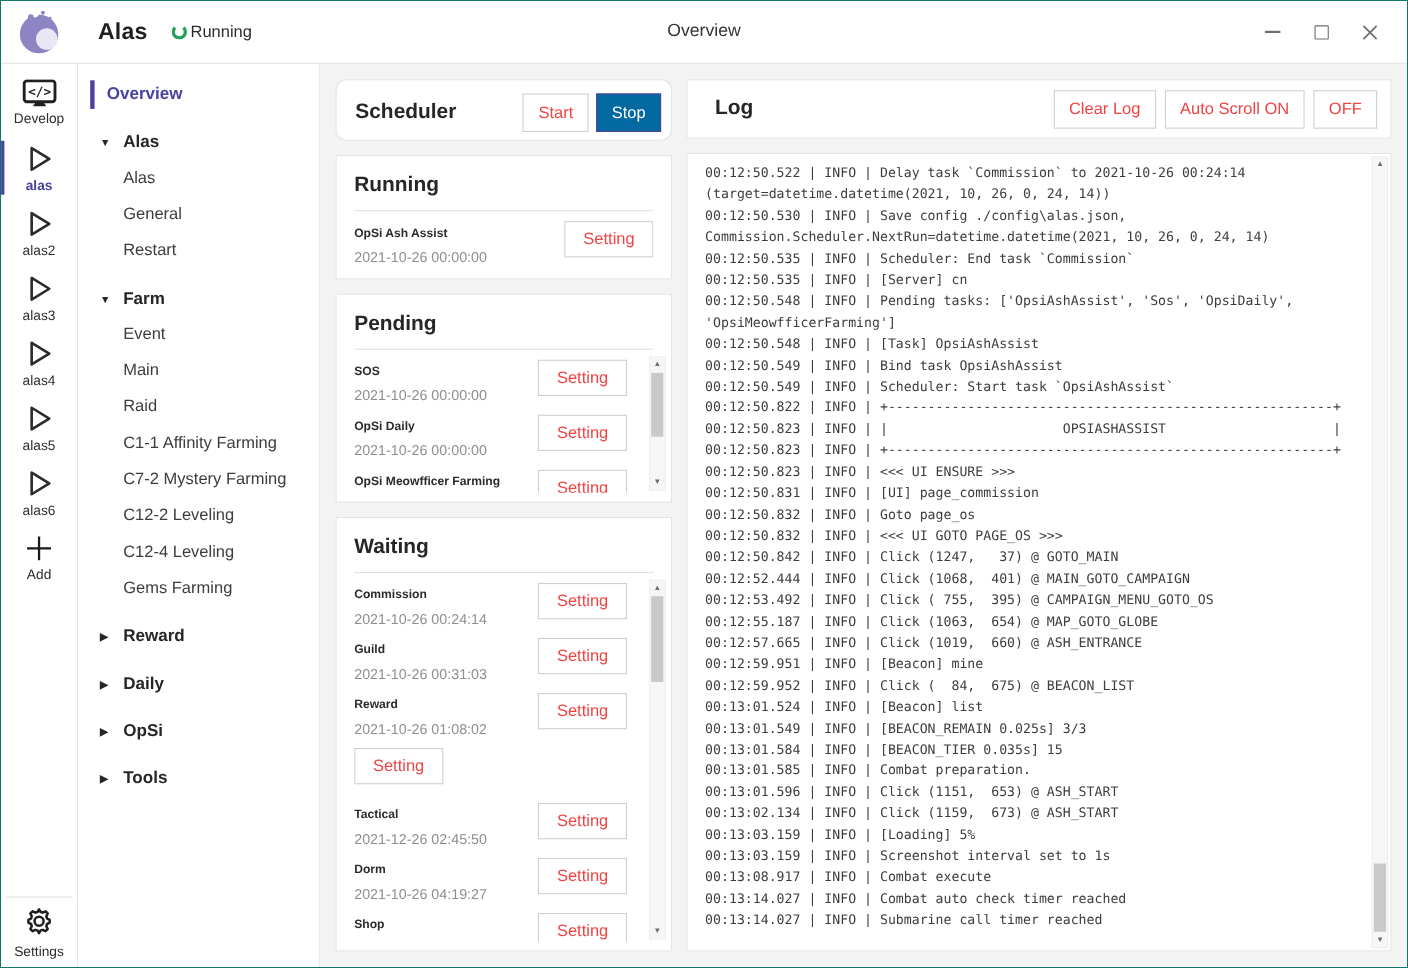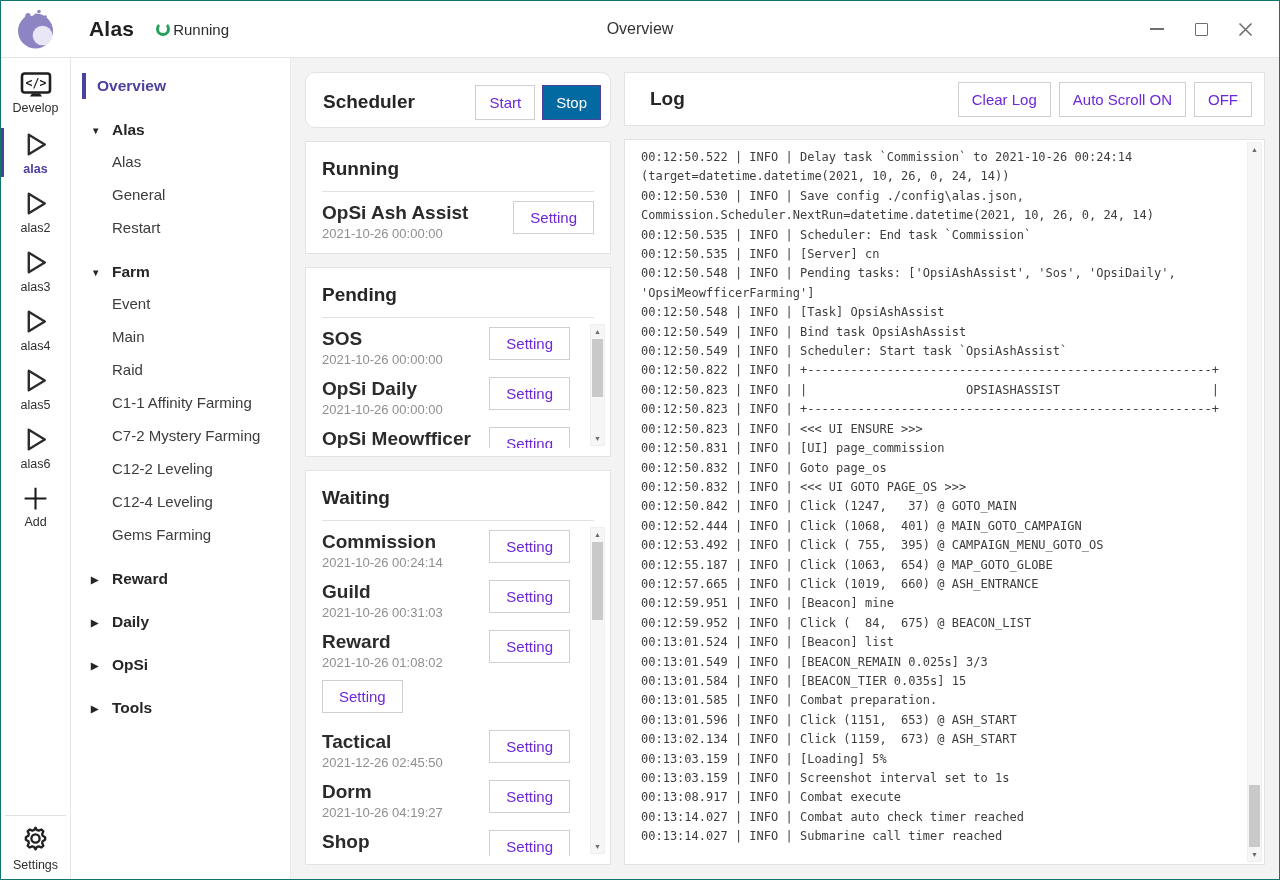"Start" .btn { color: #6d28d9 -> #ef4444 }
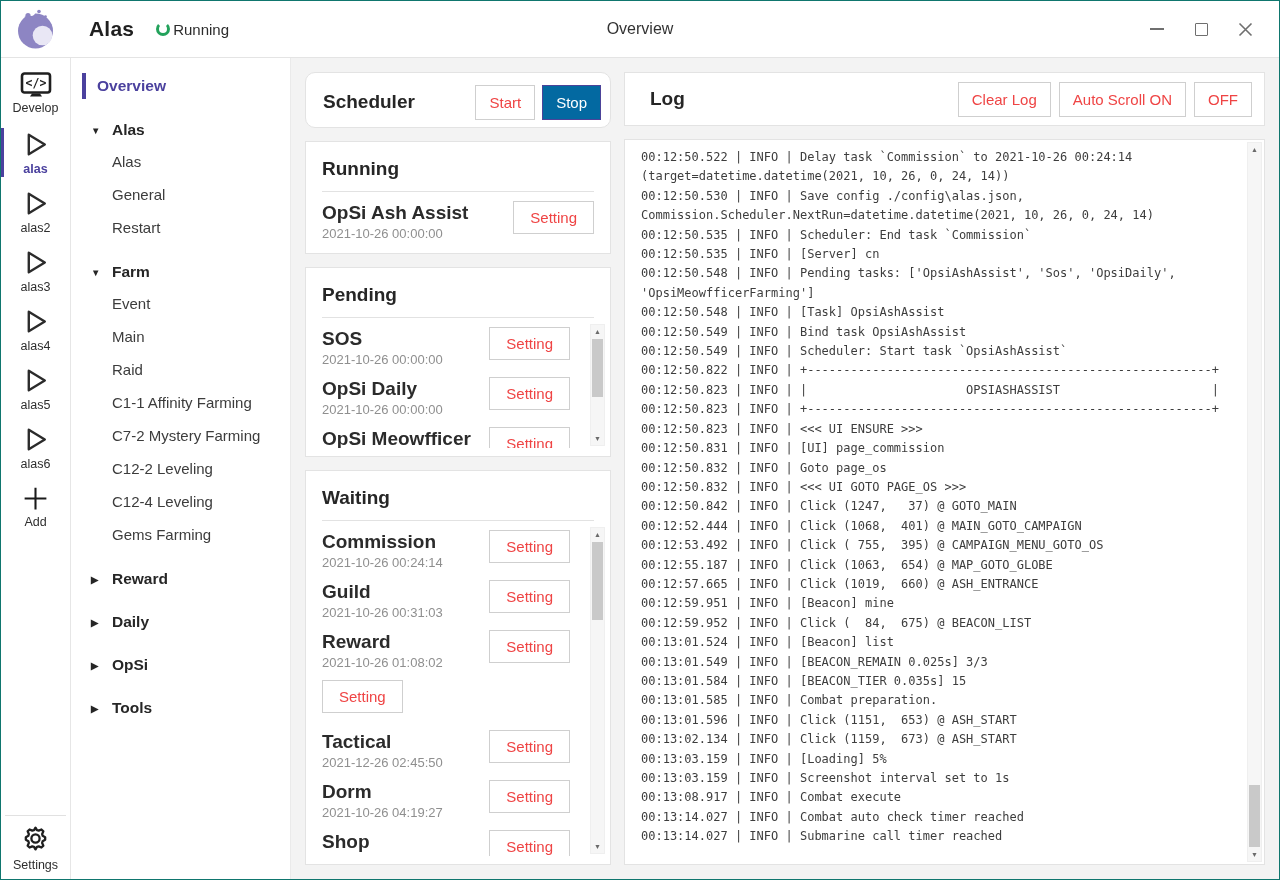"OpSi Ash Assist" .task-name { font-size: 19px -> 11px }
